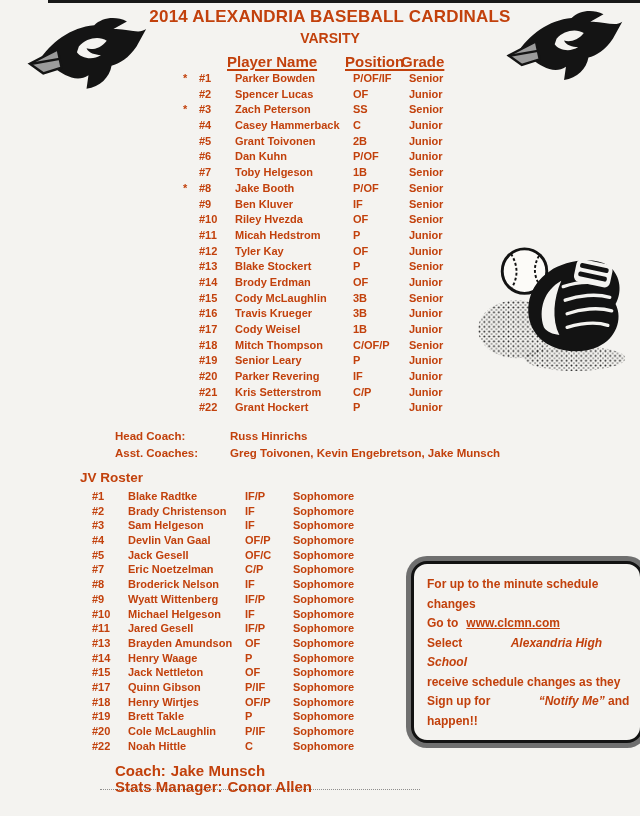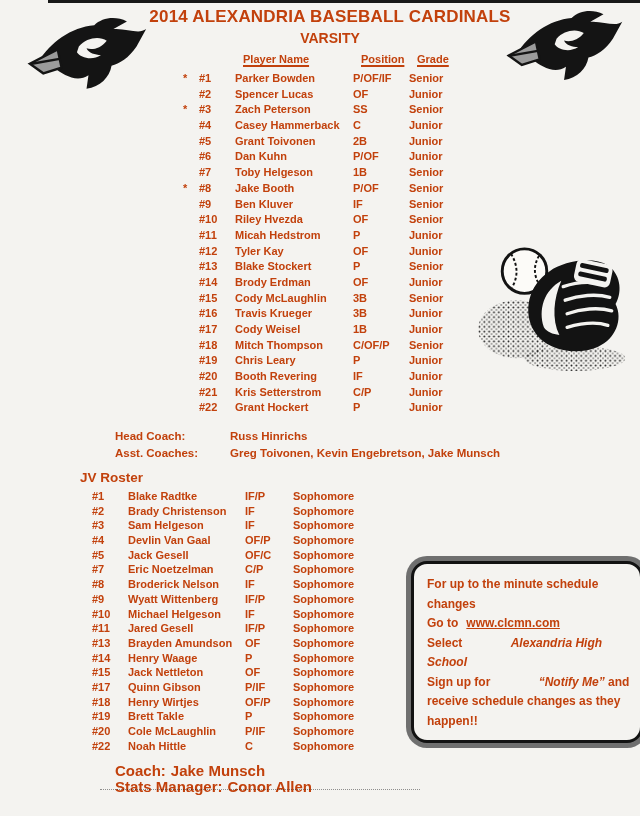"Player Name" .v-head { font-size: 11px -> 15px; left: 191px -> 175px }
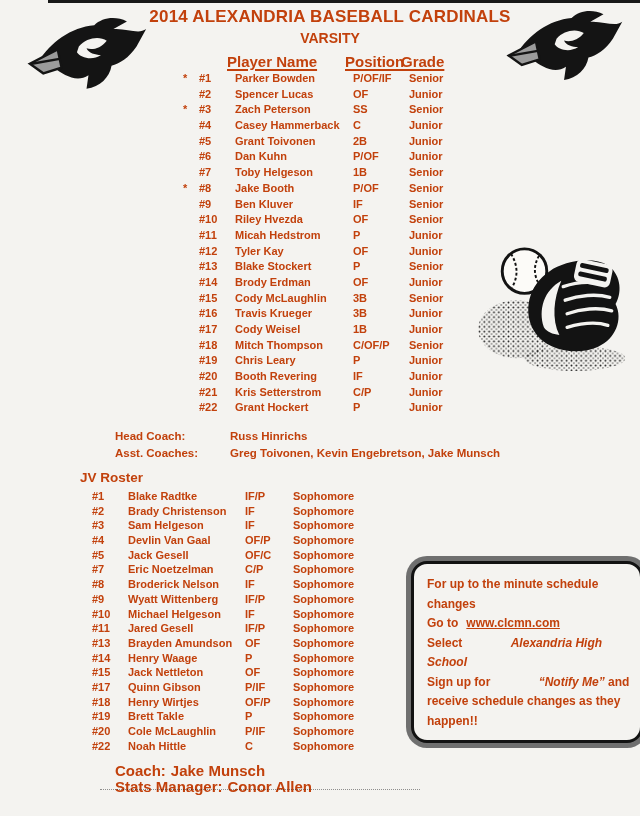"Chris Leary" span.c-name { text: Chris -> Senior }
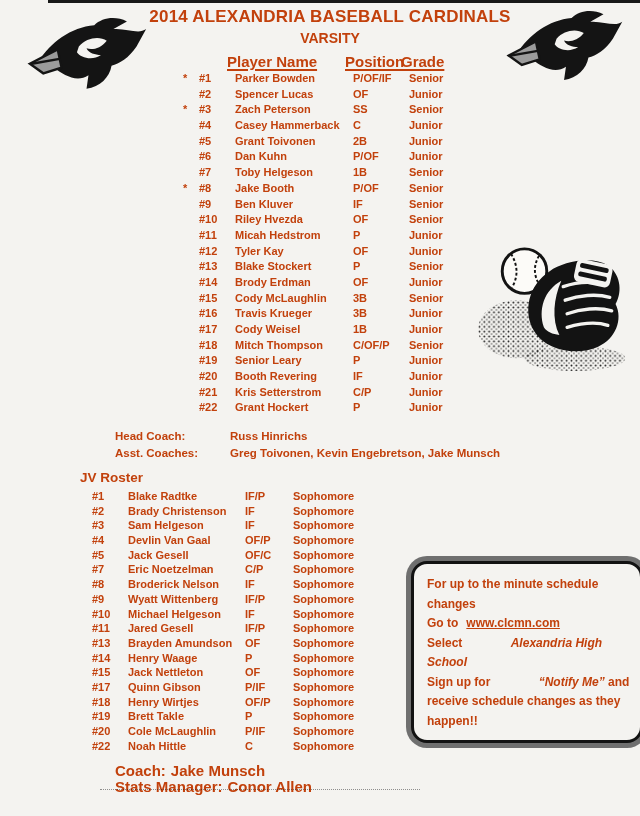"Booth Revering" span.c-name { text: Booth -> Parker }
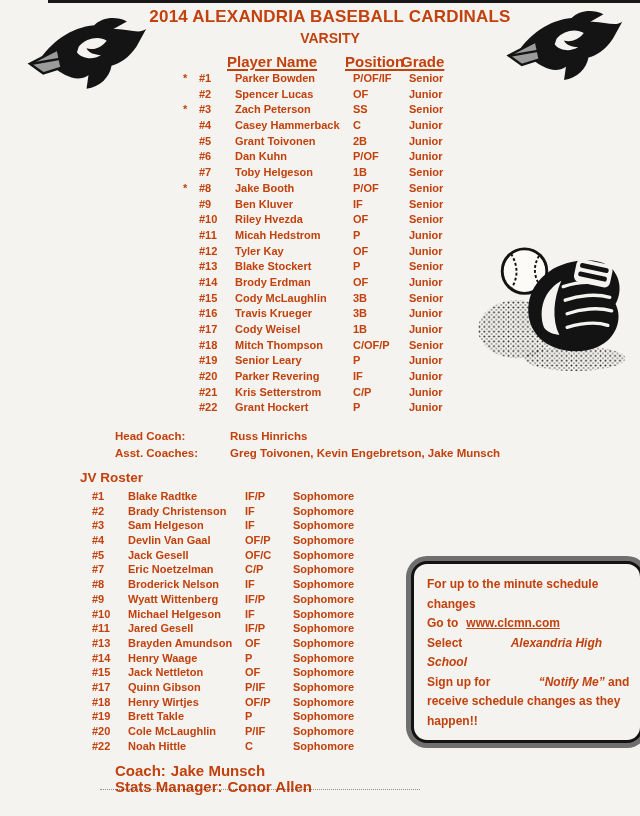"Sign up for “Notify Me”" div { order: before "receive schedule changes as they" -> after "receive schedule changes as they" }
